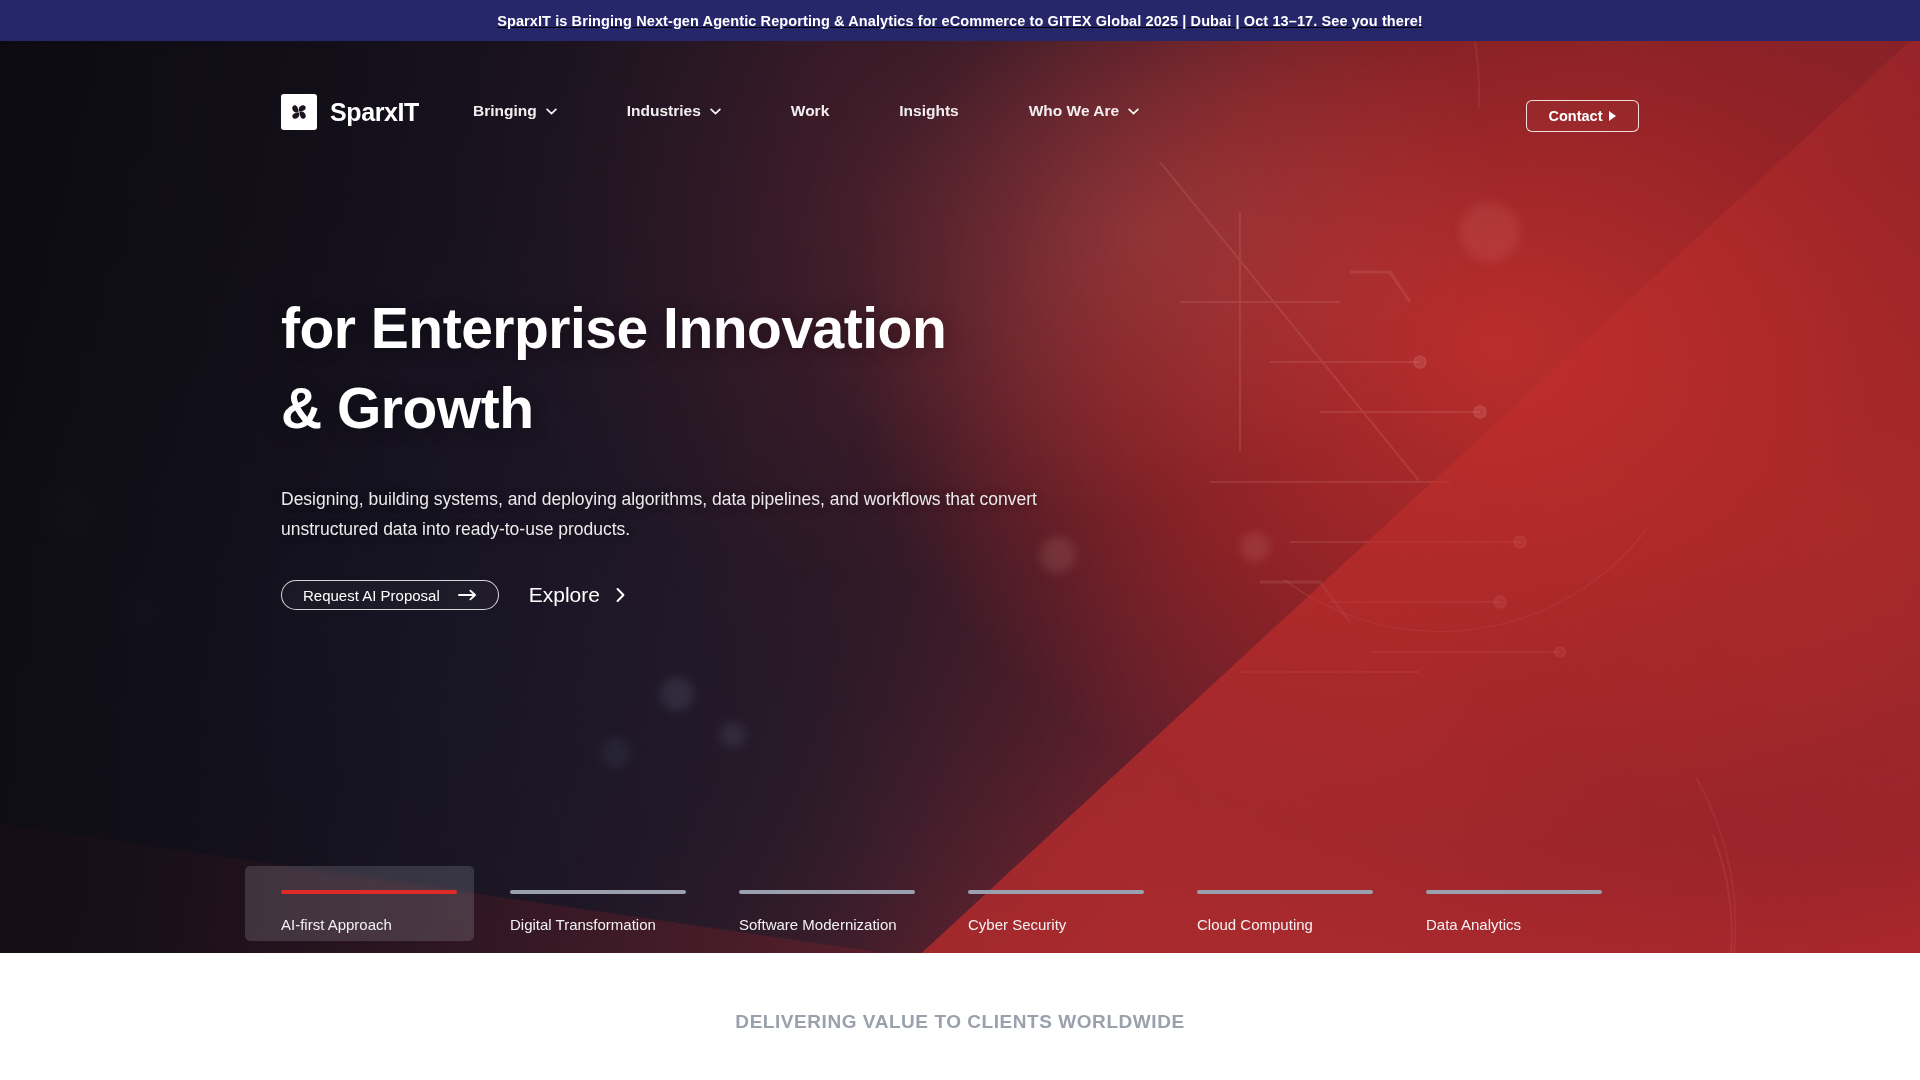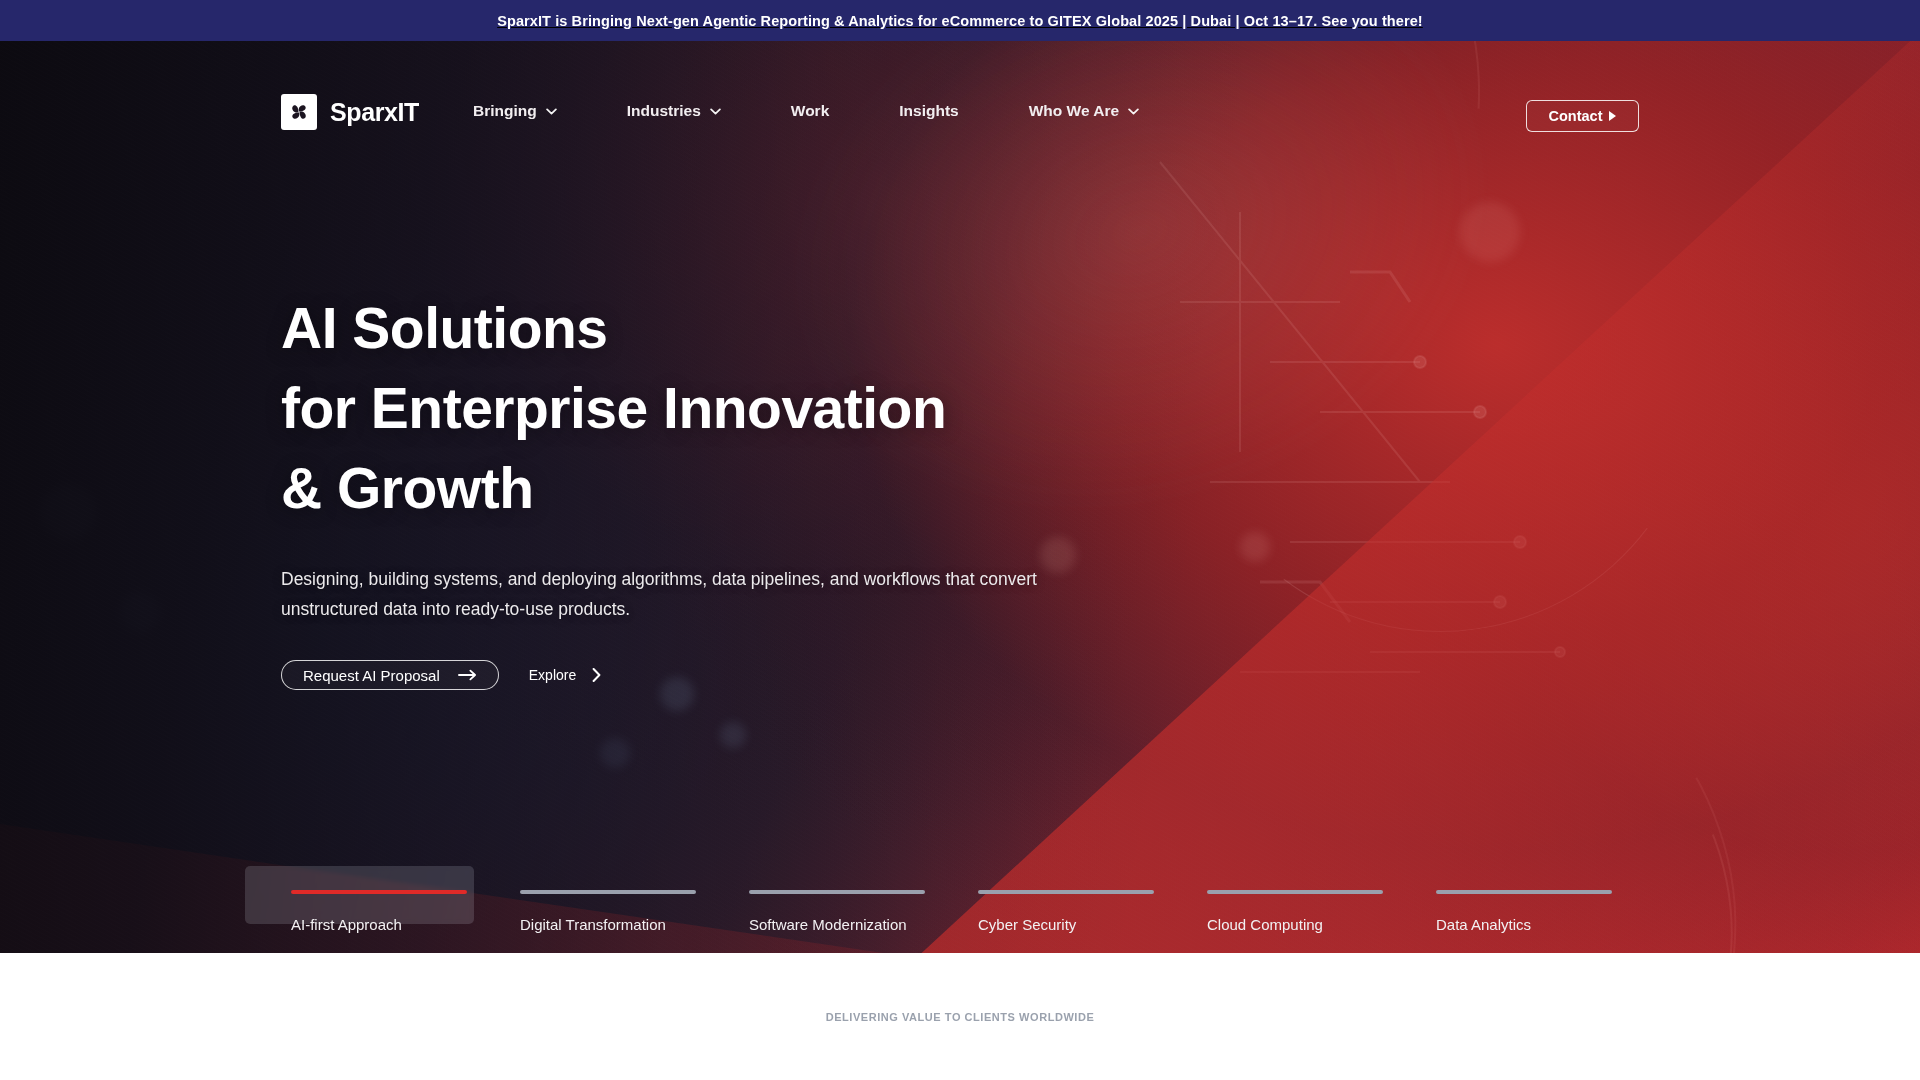"AI Solutions" div { html: <div>AI Solutions</div> -> none }
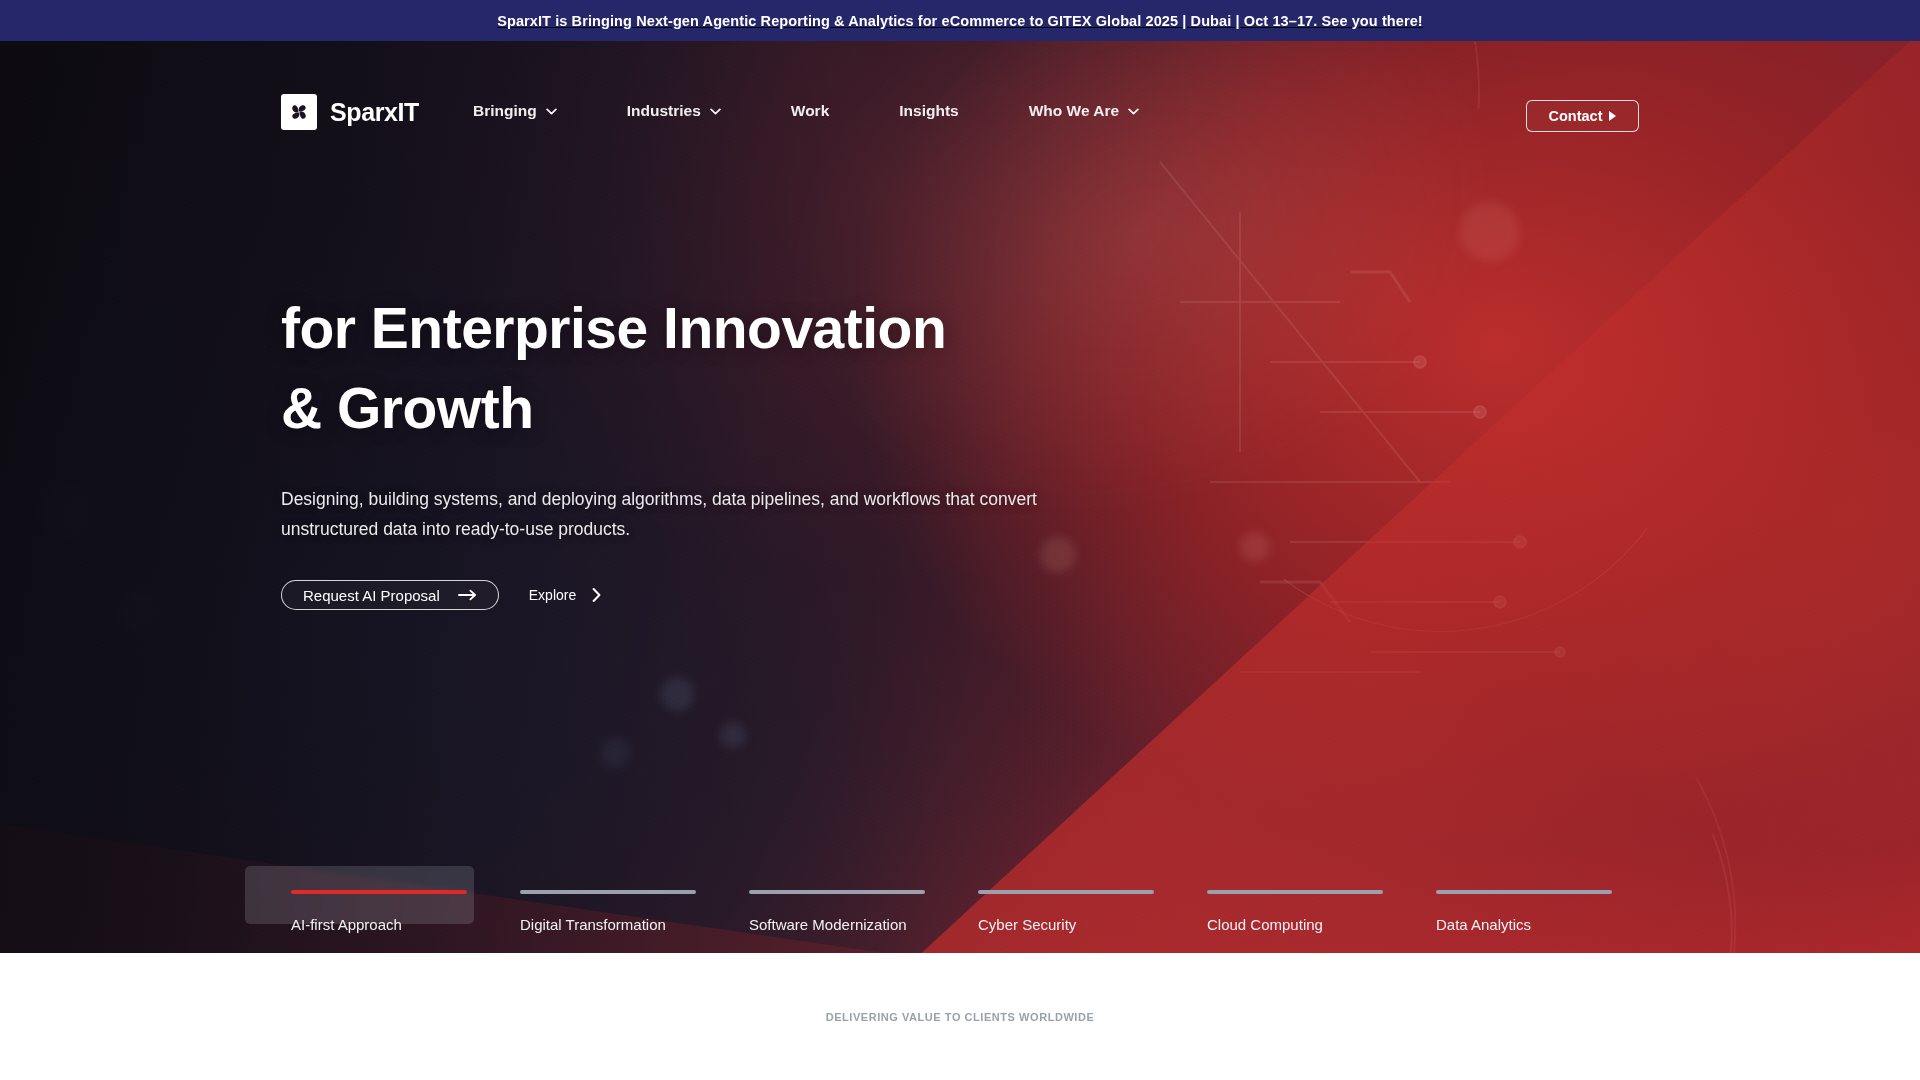"Explore" .btn-link { font-size: 14px -> 21px }
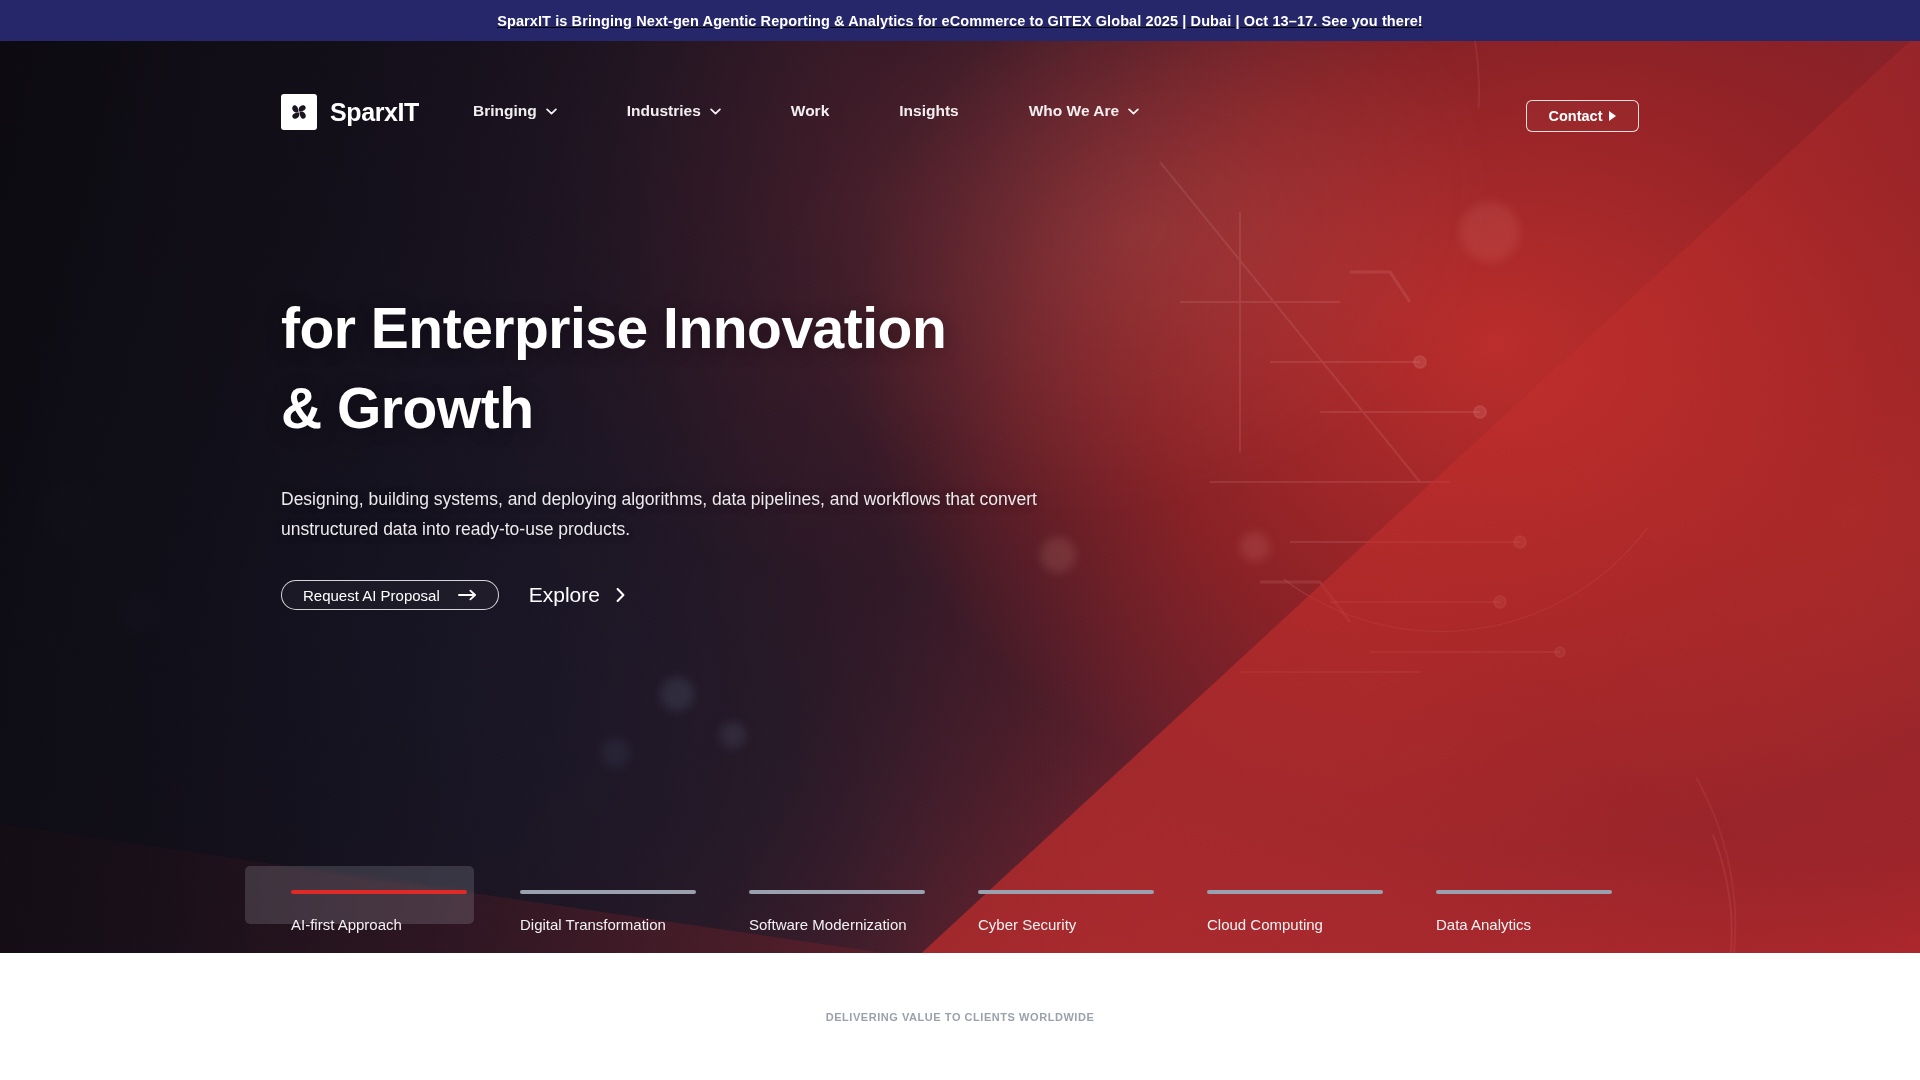"AI-first Approach" .tab { height: 58px -> 75px; padding: 24px 0 0 10px -> 24px 0 0 0 }
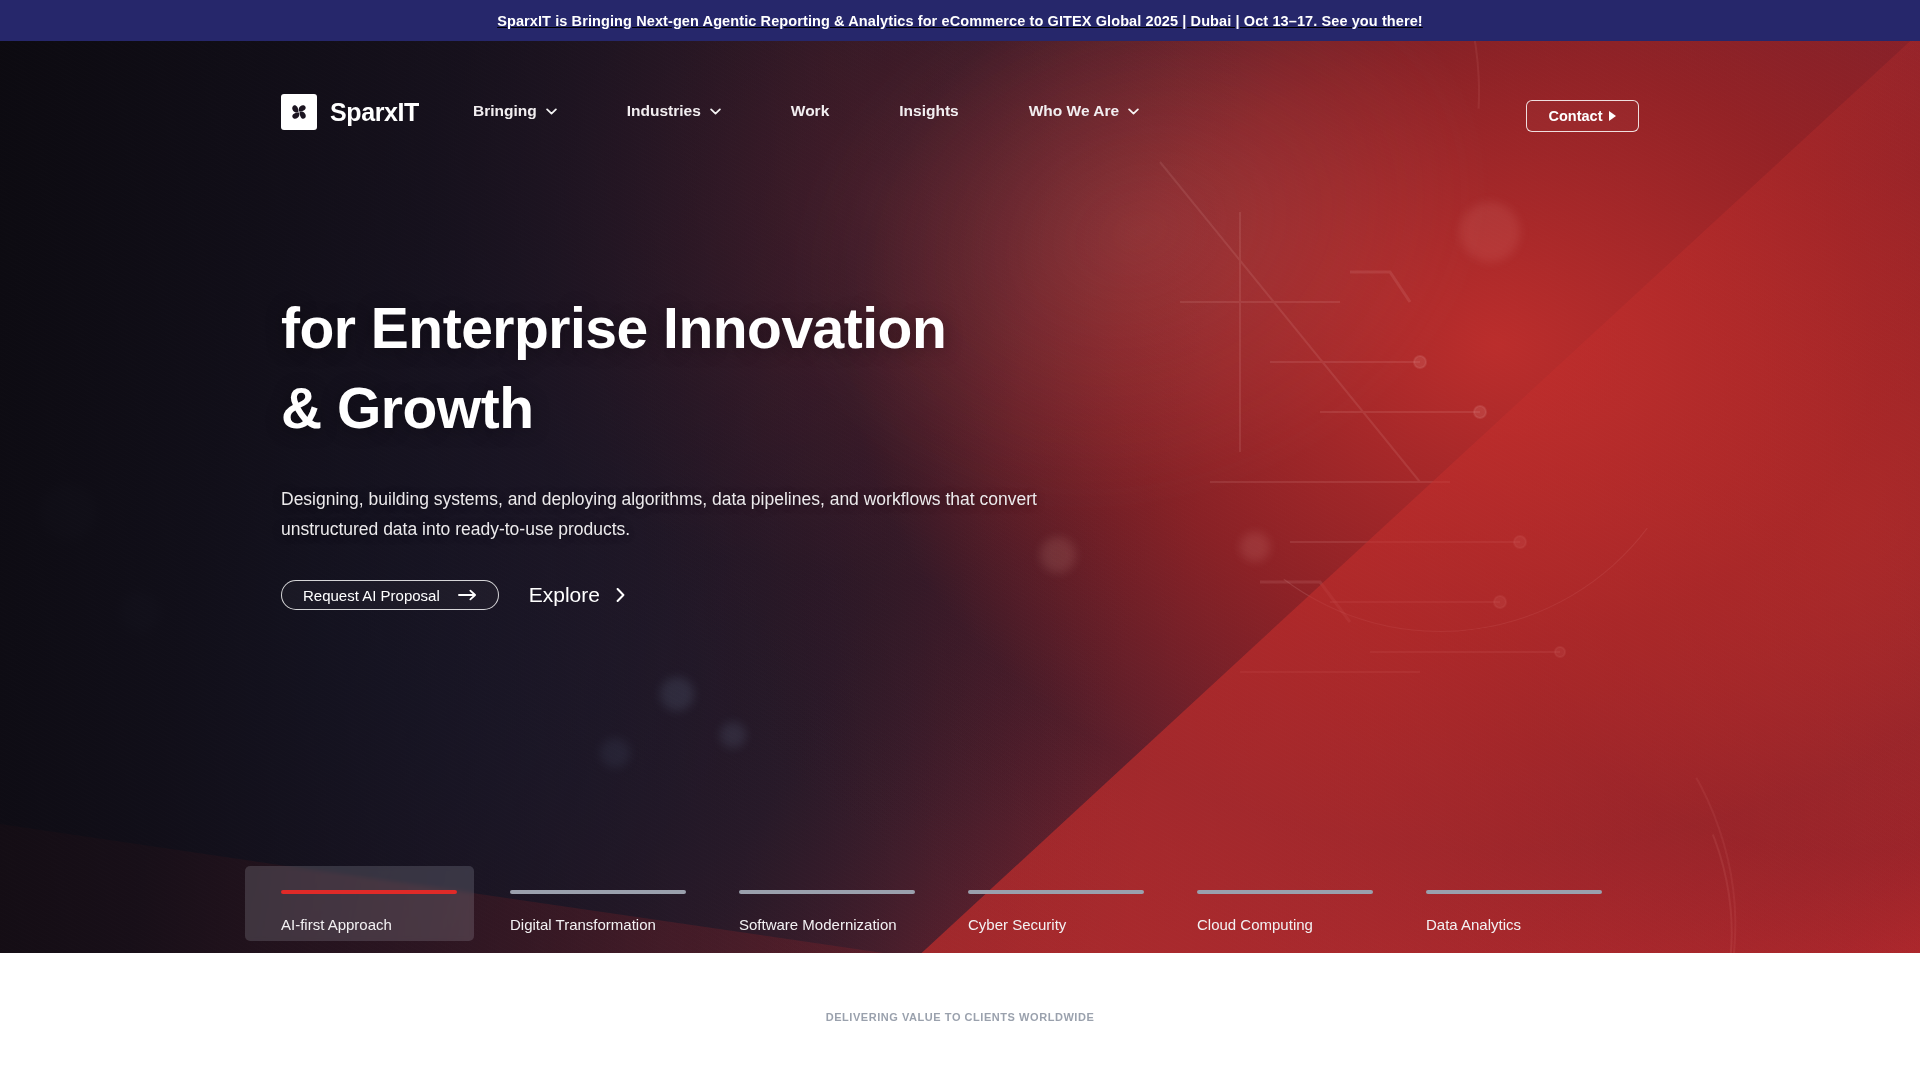"DELIVERING VALUE TO CLIENTS WORLDWIDE" .band-text { font-size: 11px -> 19px }
